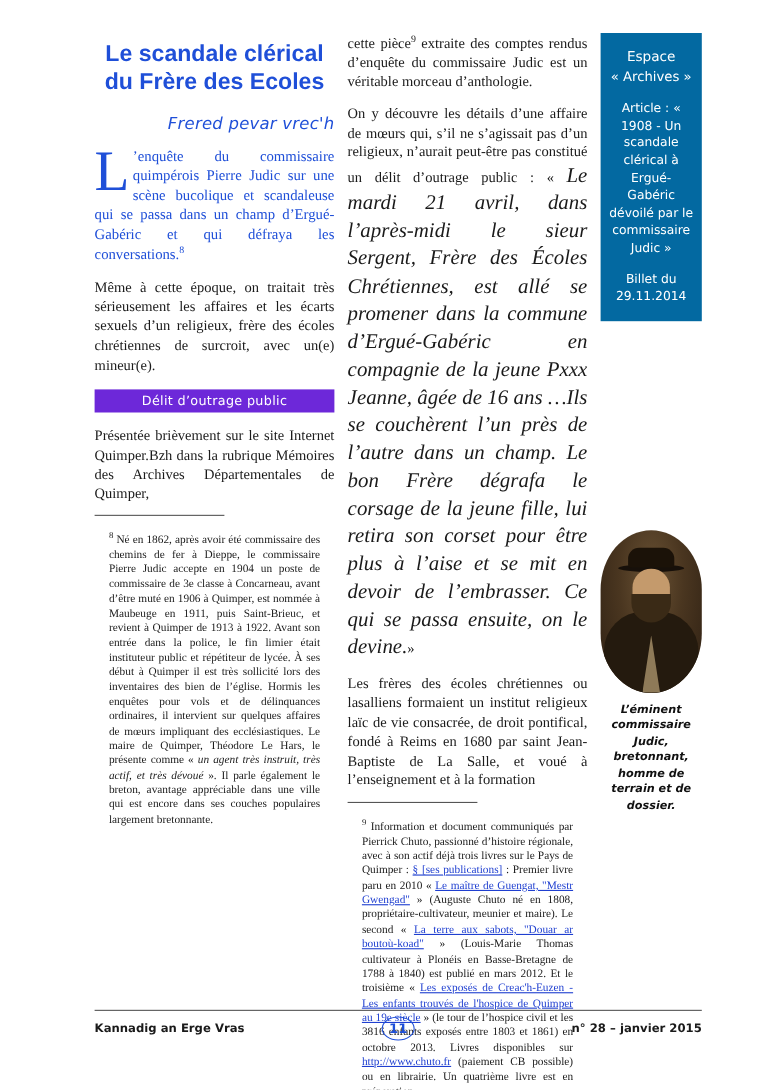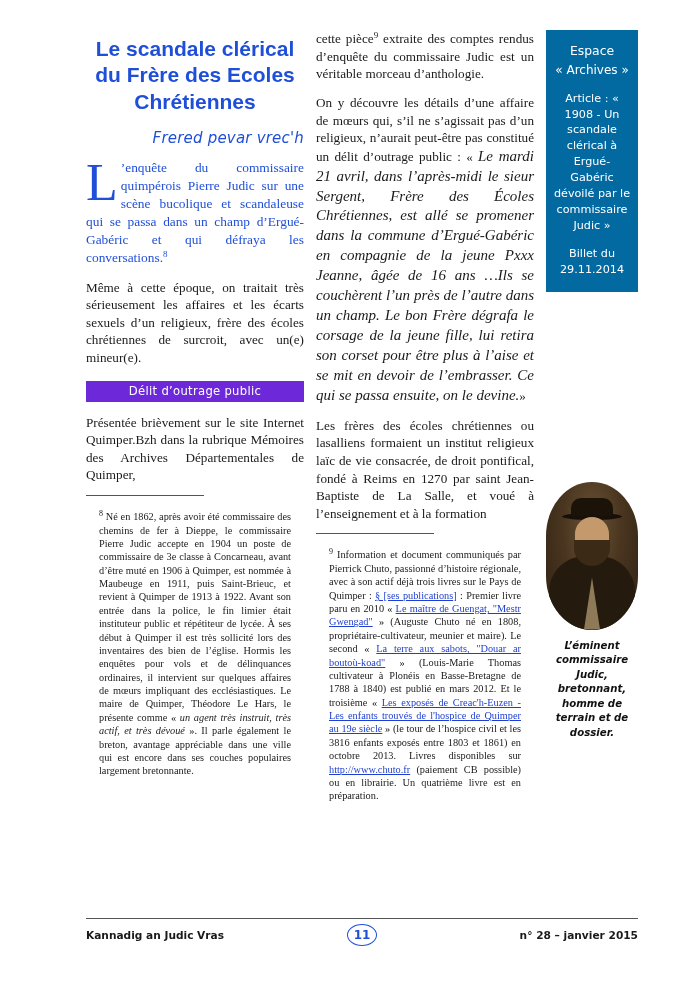"Chrétiennes" span { html: <span>Chrétiennes</span> -> none }
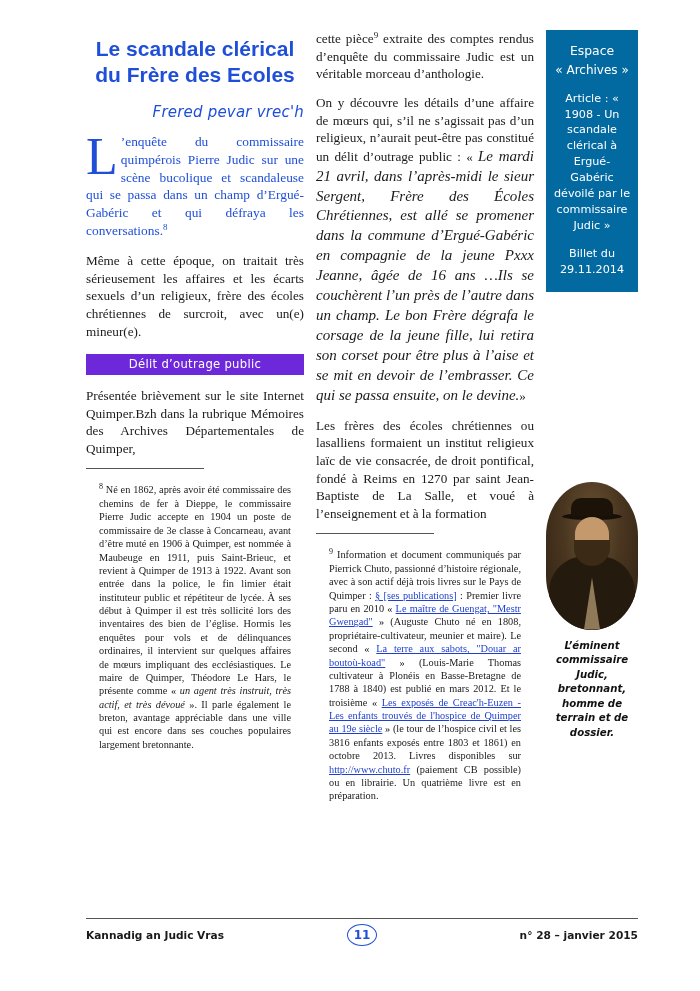"Le mardi 21 avril, dans" .quote { font-size: 15px -> 19px }
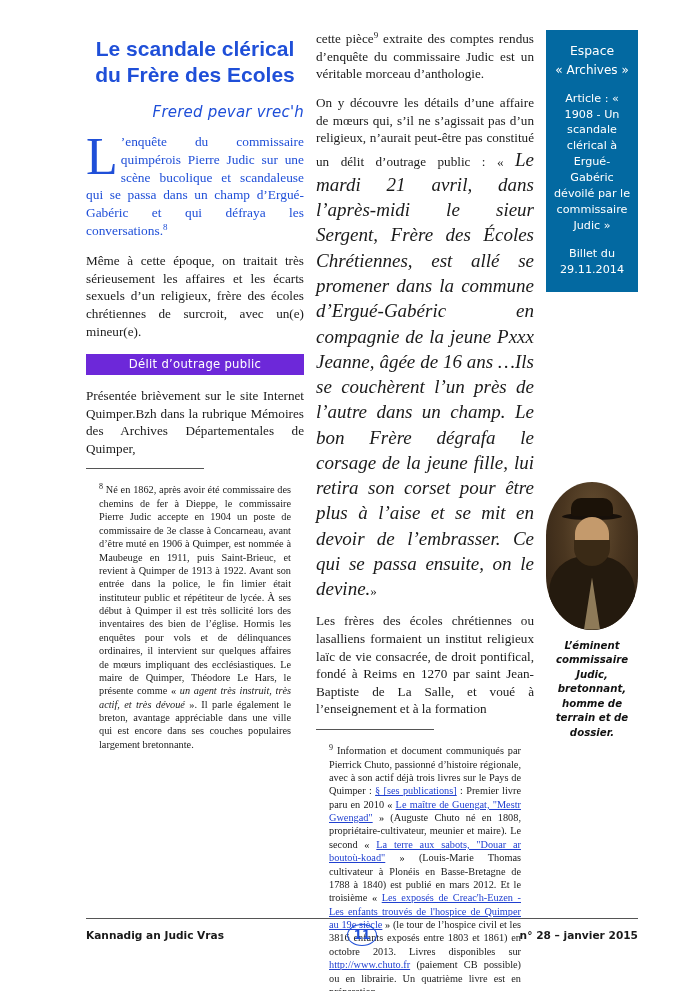"Les frères des écoles chrétiennes" p.body { text: 1270 -> 1680 }
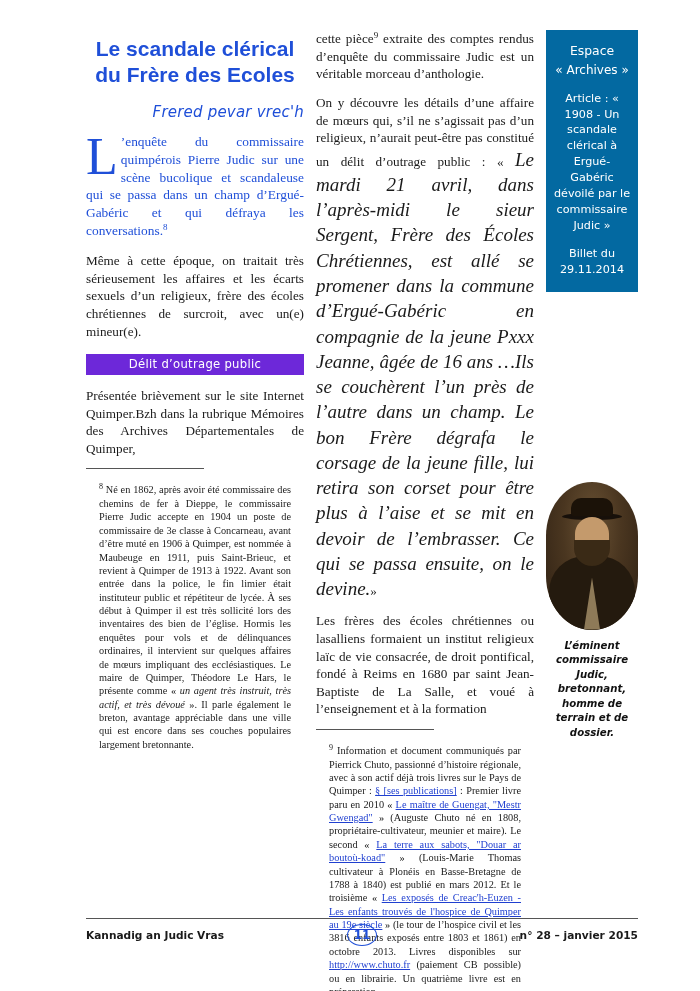"Kannadig an Judic Vras" div.left { text: Judic -> Erge }
